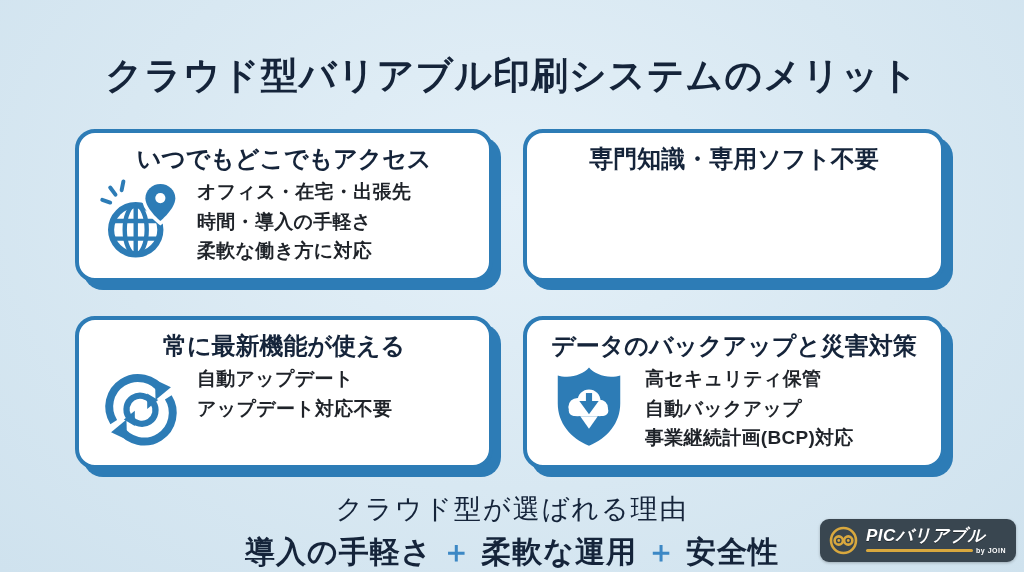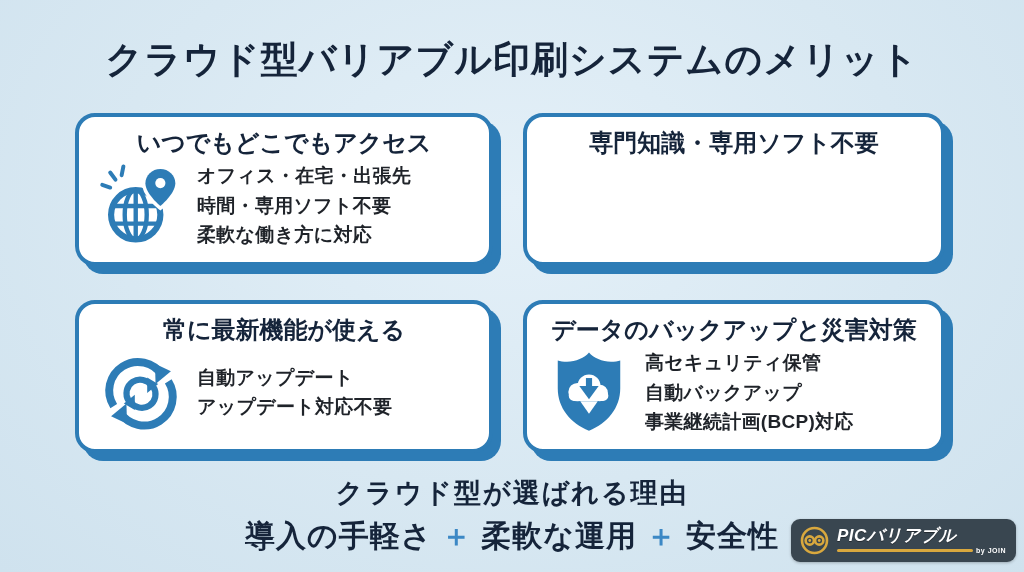"クラウド型バリアブル印刷システムのメリット" .title { margin: 0 -> 16px }
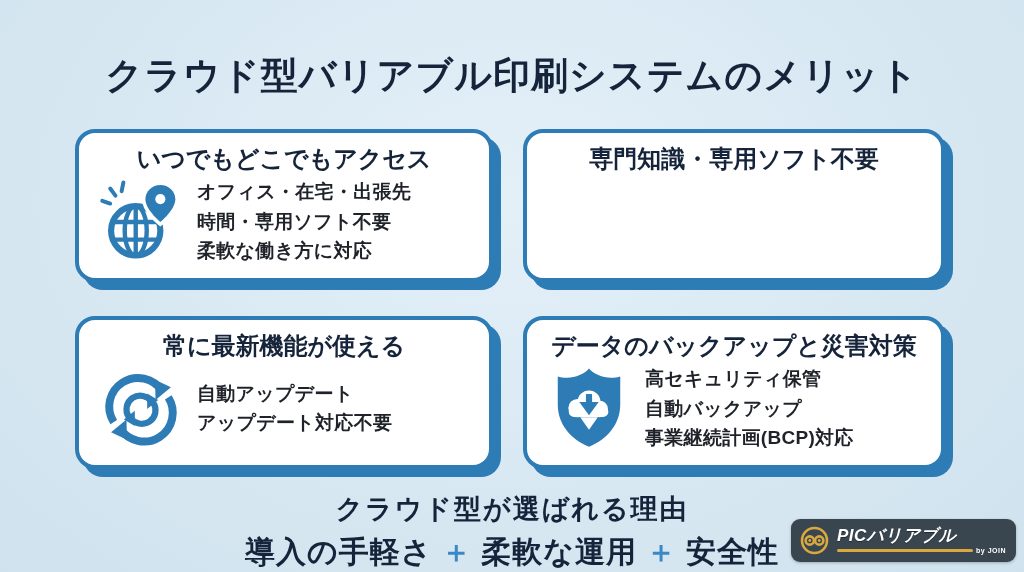"オフィス・在宅・出張先" .card-body { align-items: center -> none }
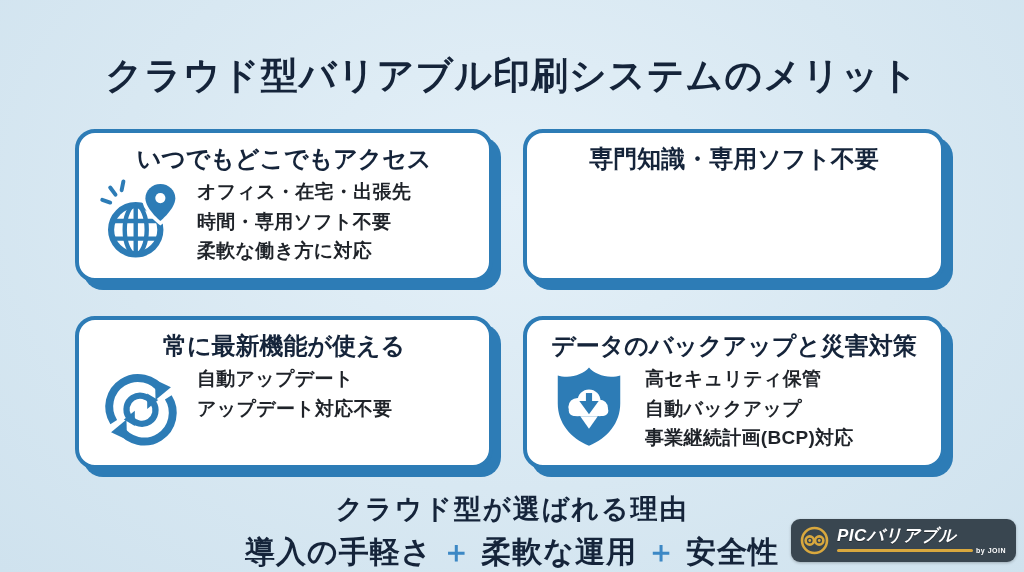"時間・専用ソフト不要" li { text: 専用ソフト不要 -> 導入の手軽さ }
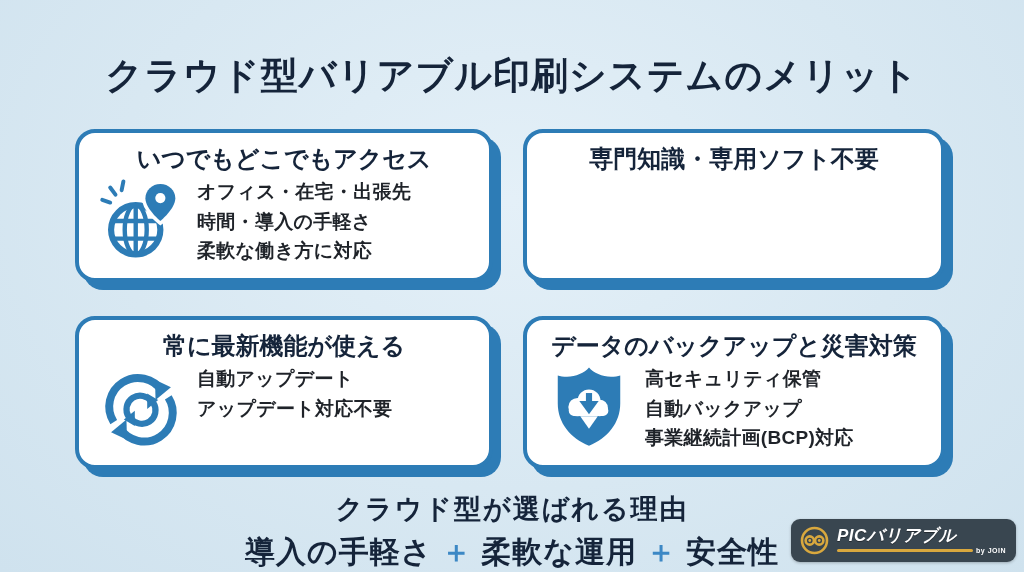"クラウド型が選ばれる理由" .footer-heading { font-weight: 700 -> 400 }
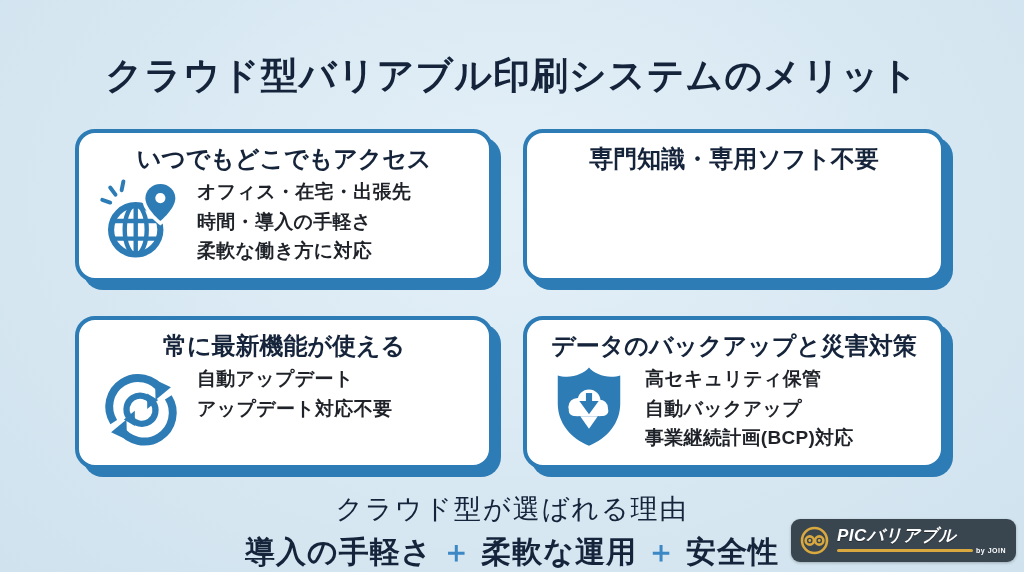"PICバリアブル" .logo { width: 225px -> 196px }
